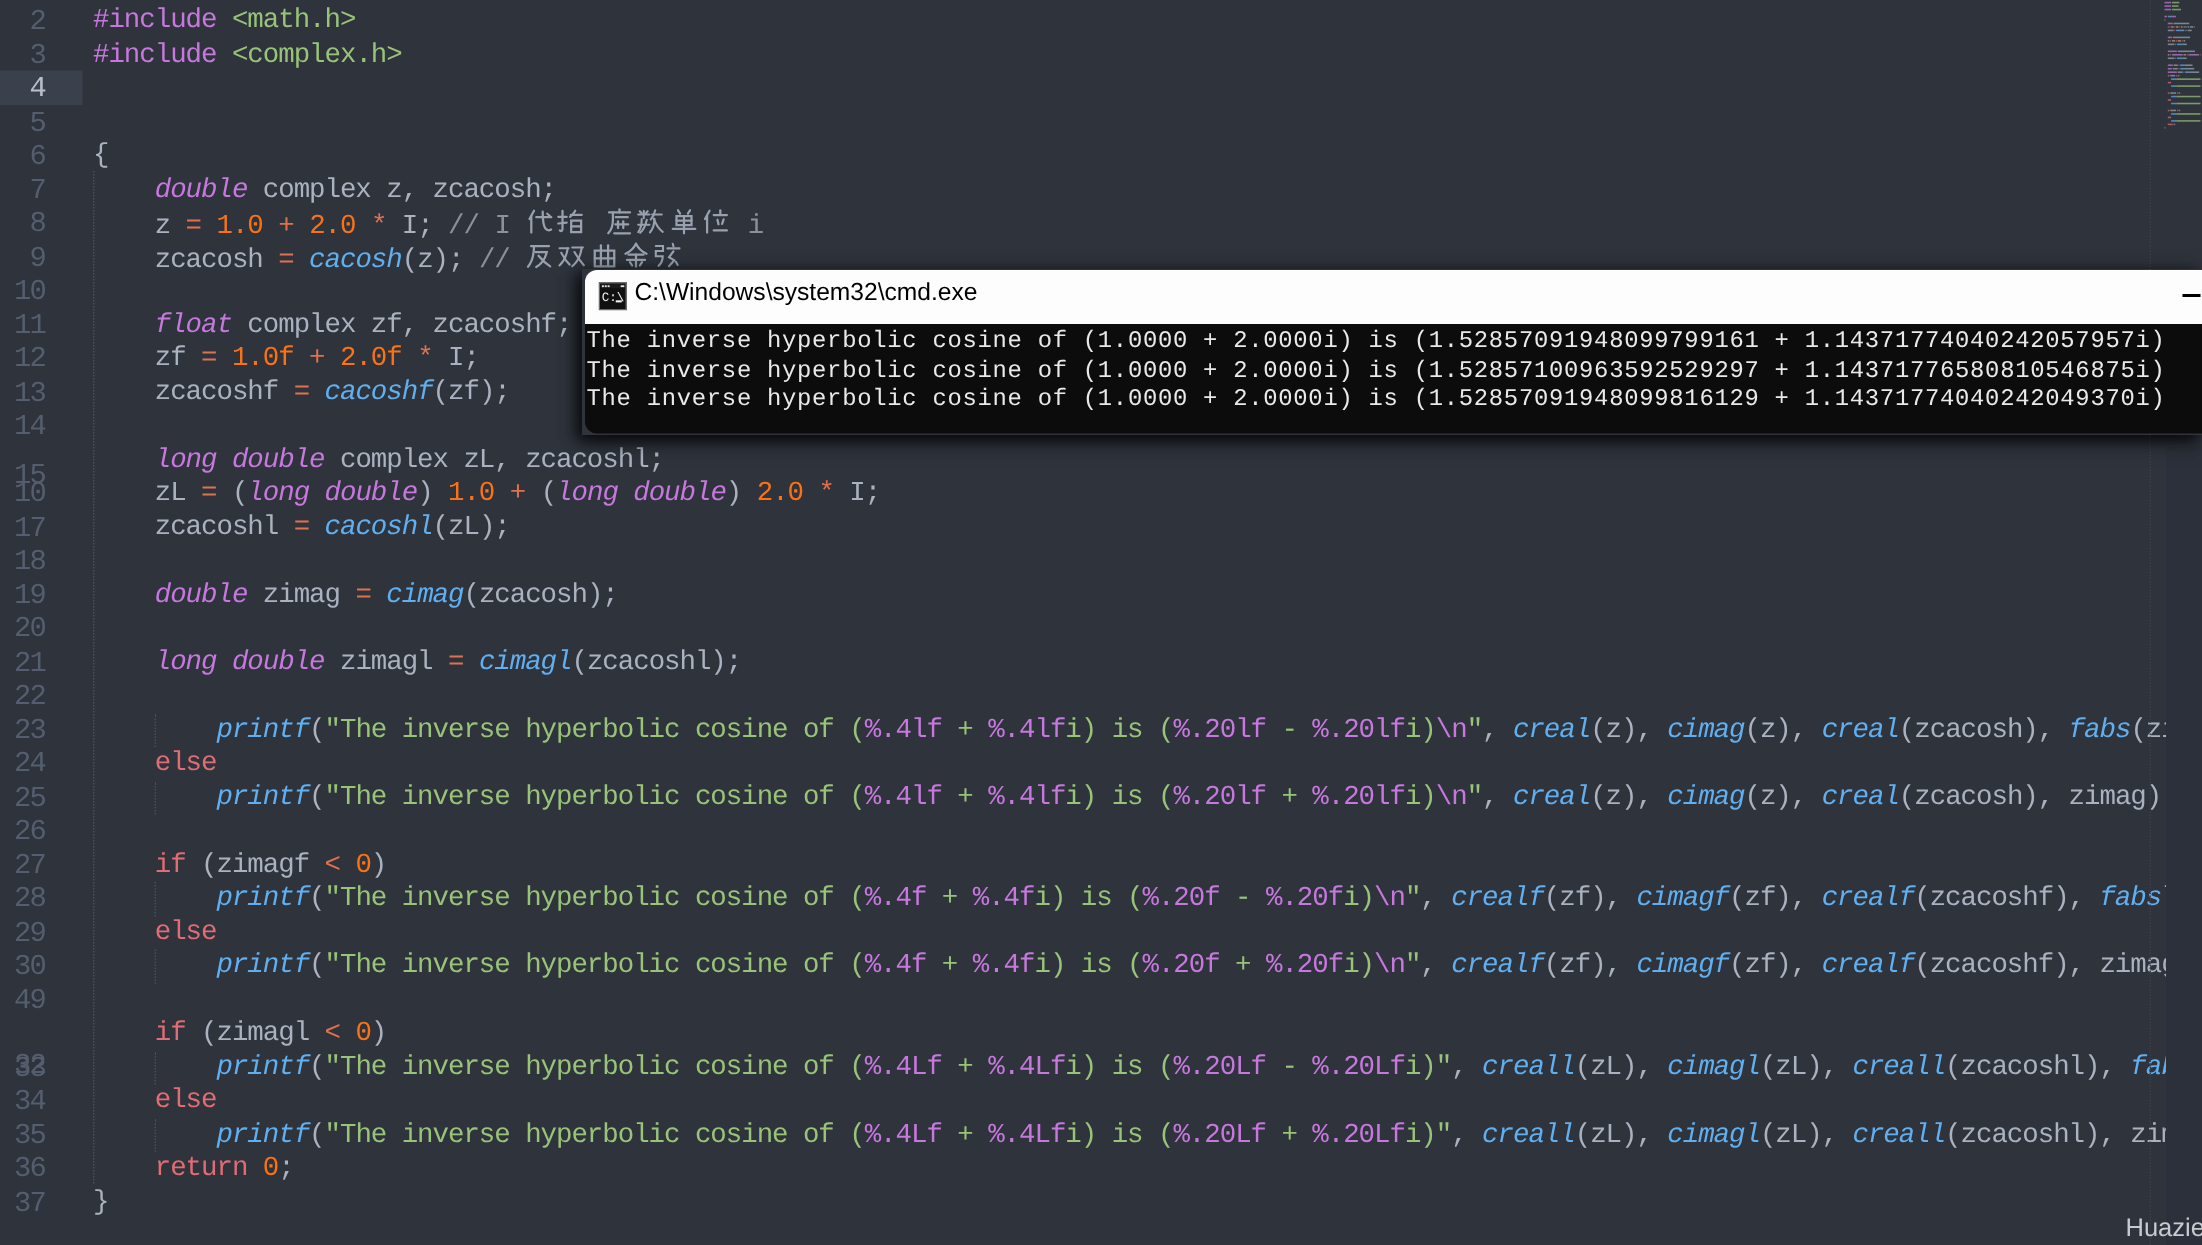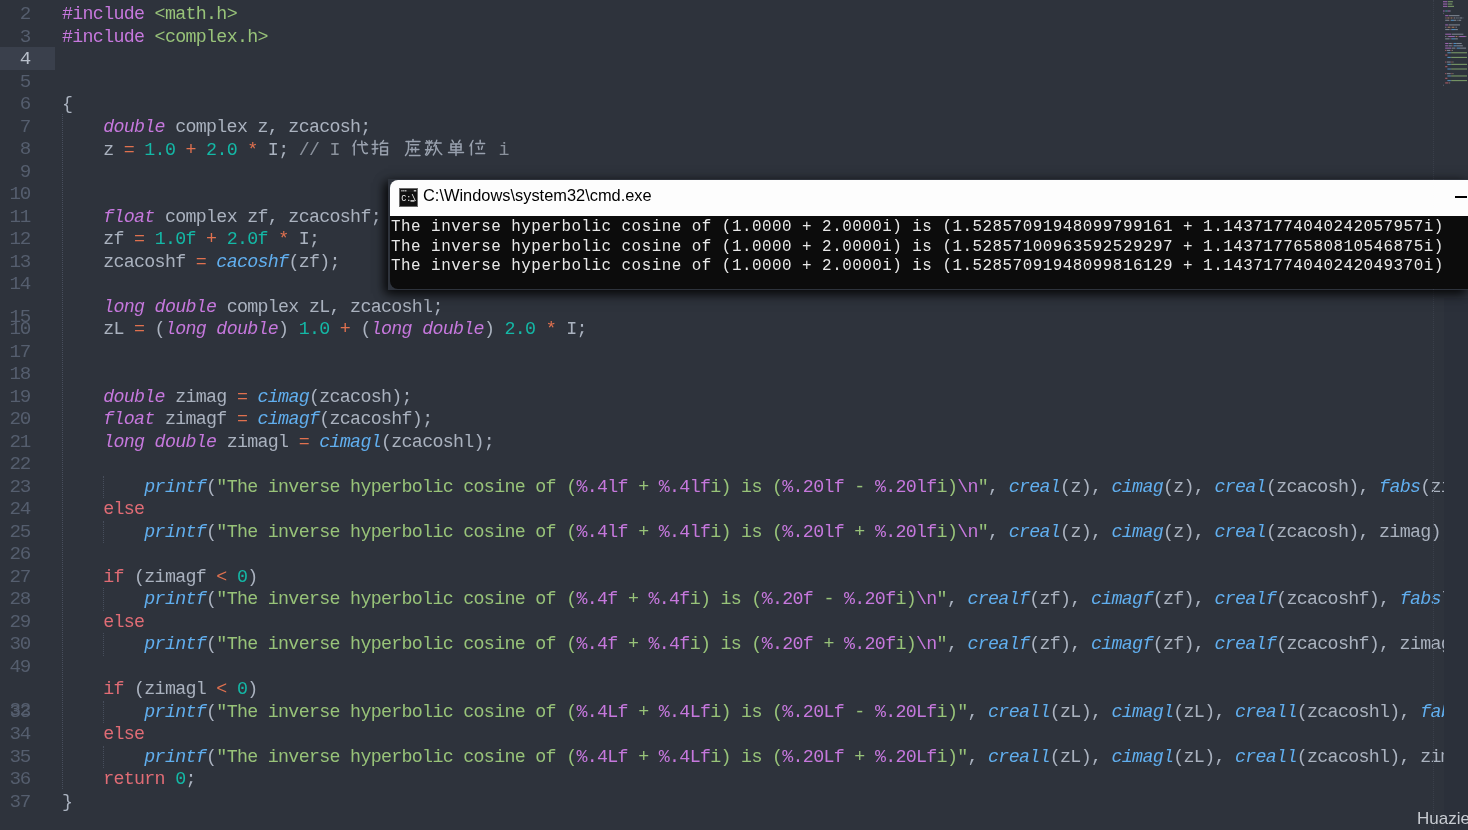"1.0" .n { color: #14b8a6 -> #f97316 }
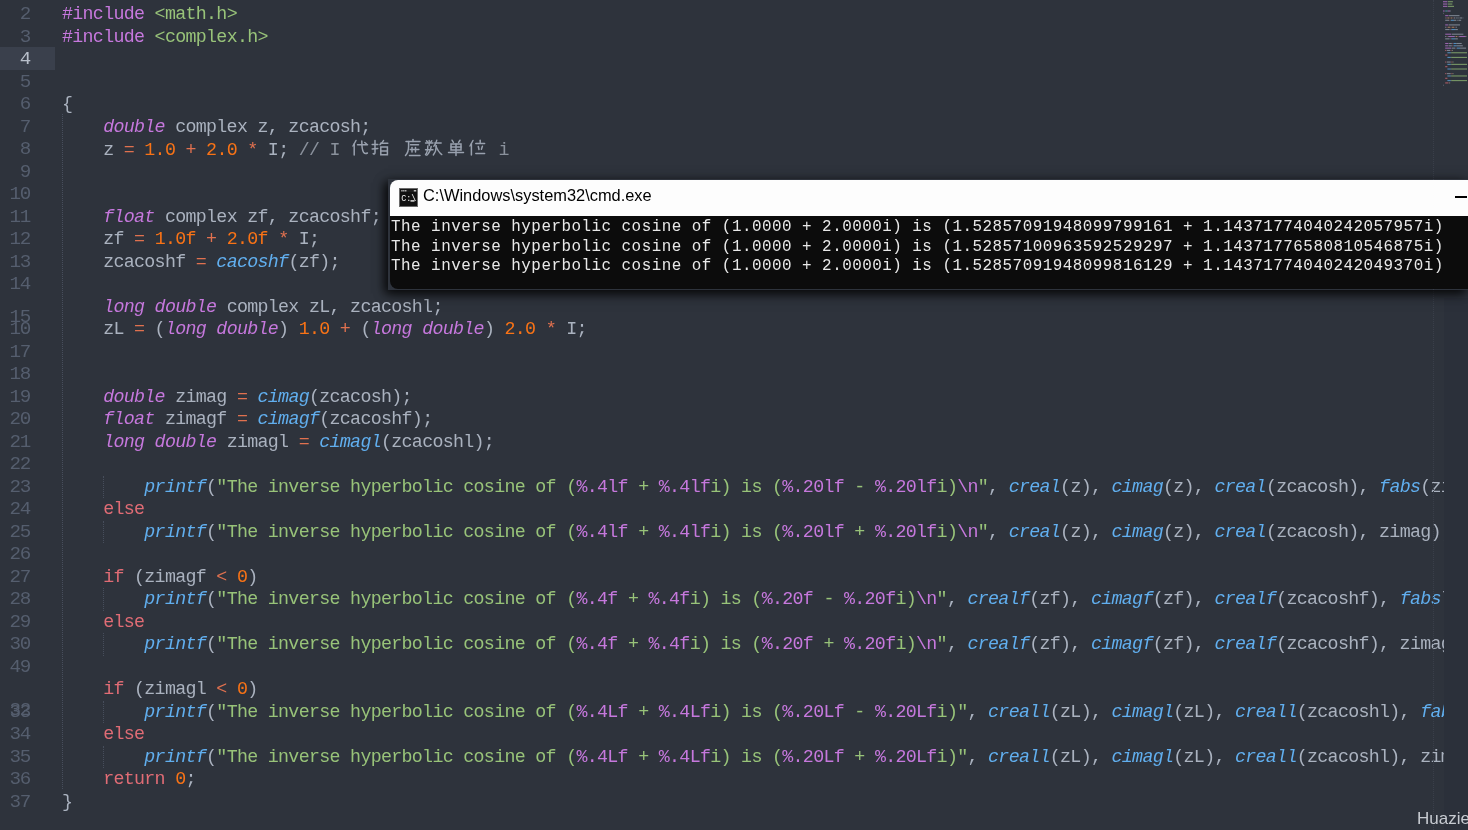"zcacosh = cacosh(z); //" div.cl { html: none -> <div> zcacosh <i>=</i> <i>cacosh</i>(z); <i>// </i><svg> <use></use> </svg><svg> <use></use> </svg><svg> <use></use> </svg><svg> <use></use> </svg><svg> <use></use> </svg></div> }
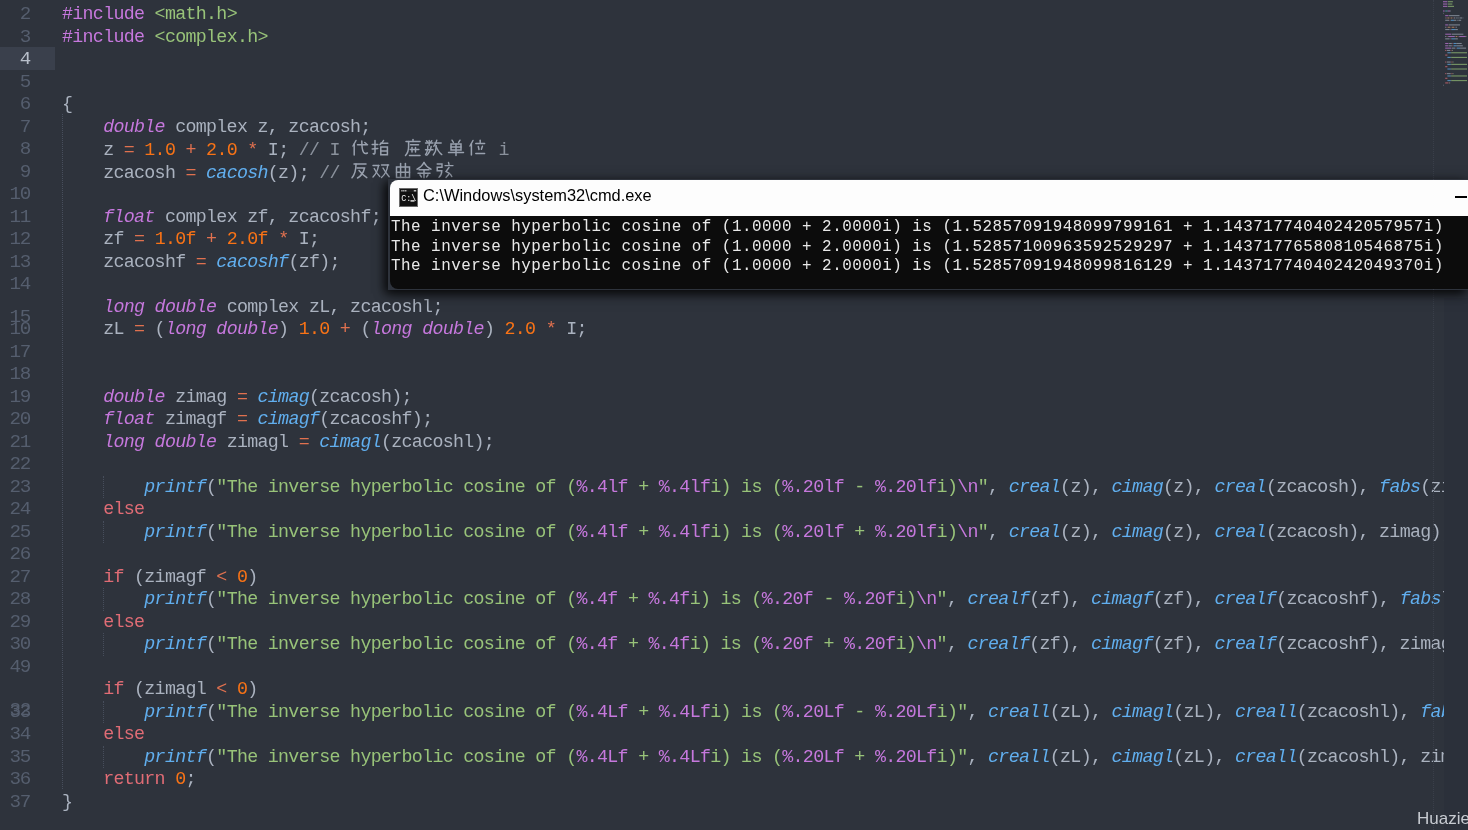"zcacoshl = cacoshl(zL);" div.cl { html: none -> <div> zcacoshl <i>=</i> <i>cacoshl</i>(zL);</div> }
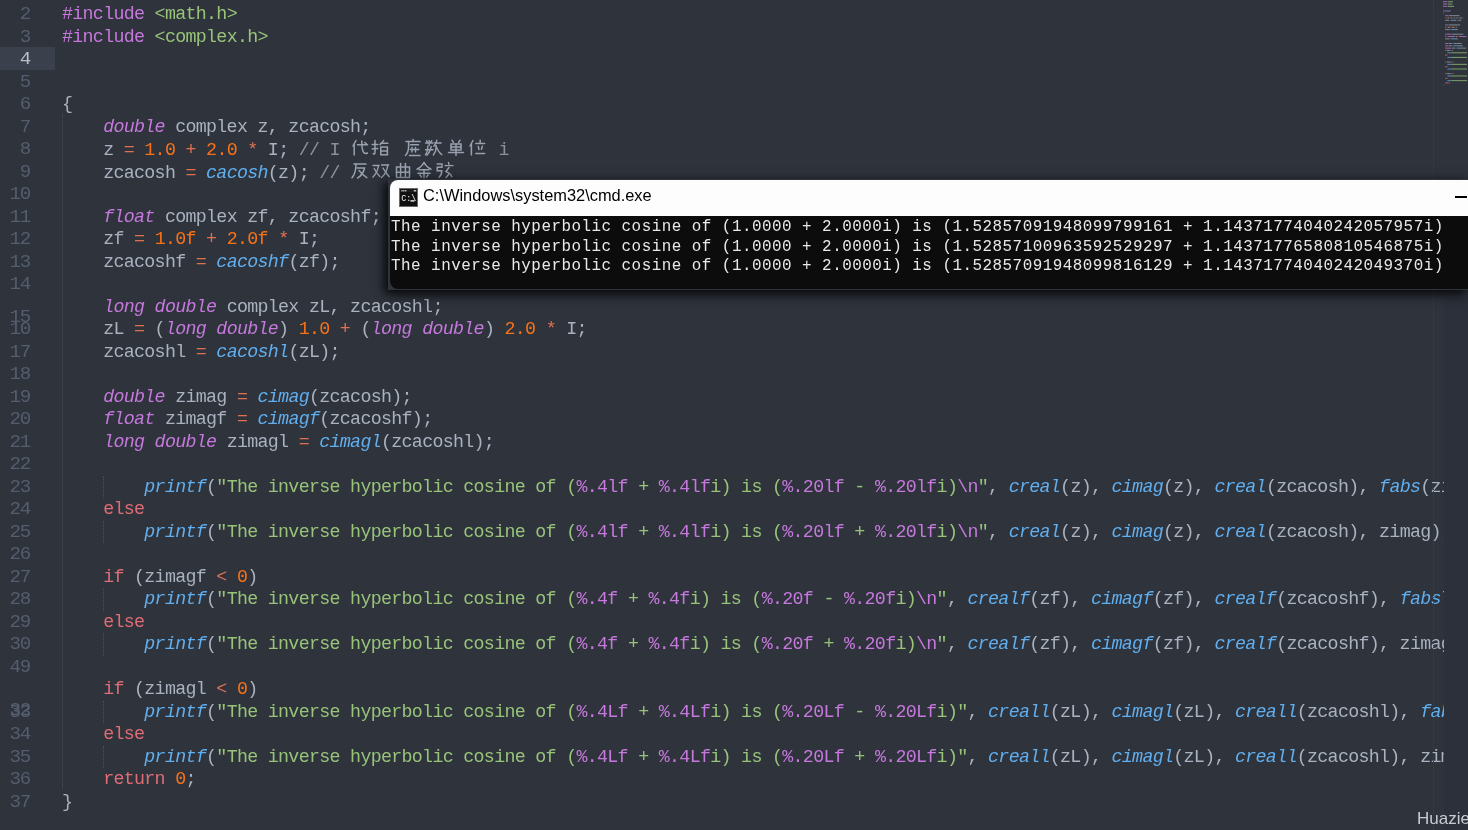"float zimagf = cimagf(zcacoshf);" div.cl { html: <div> <i>float</i> zimagf <i>=</i> <i>cimagf</i>(zcacoshf);</div> -> none }
